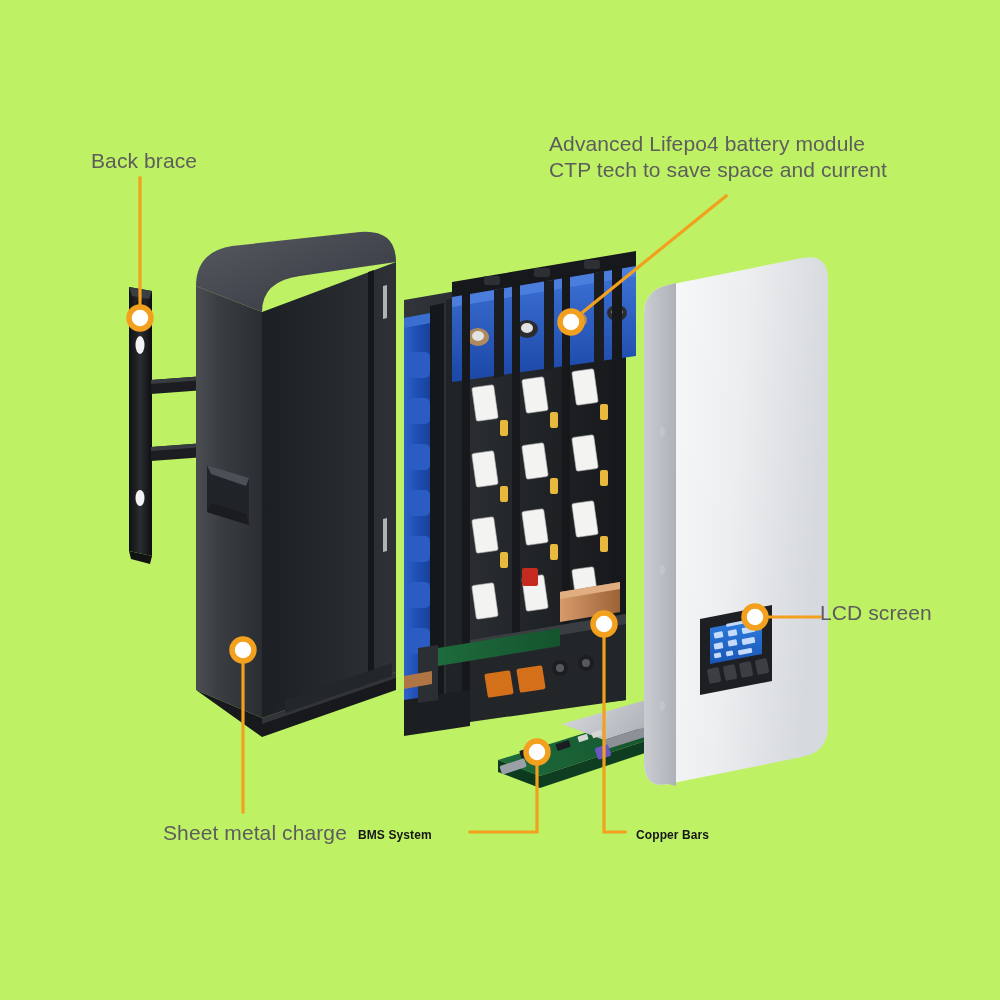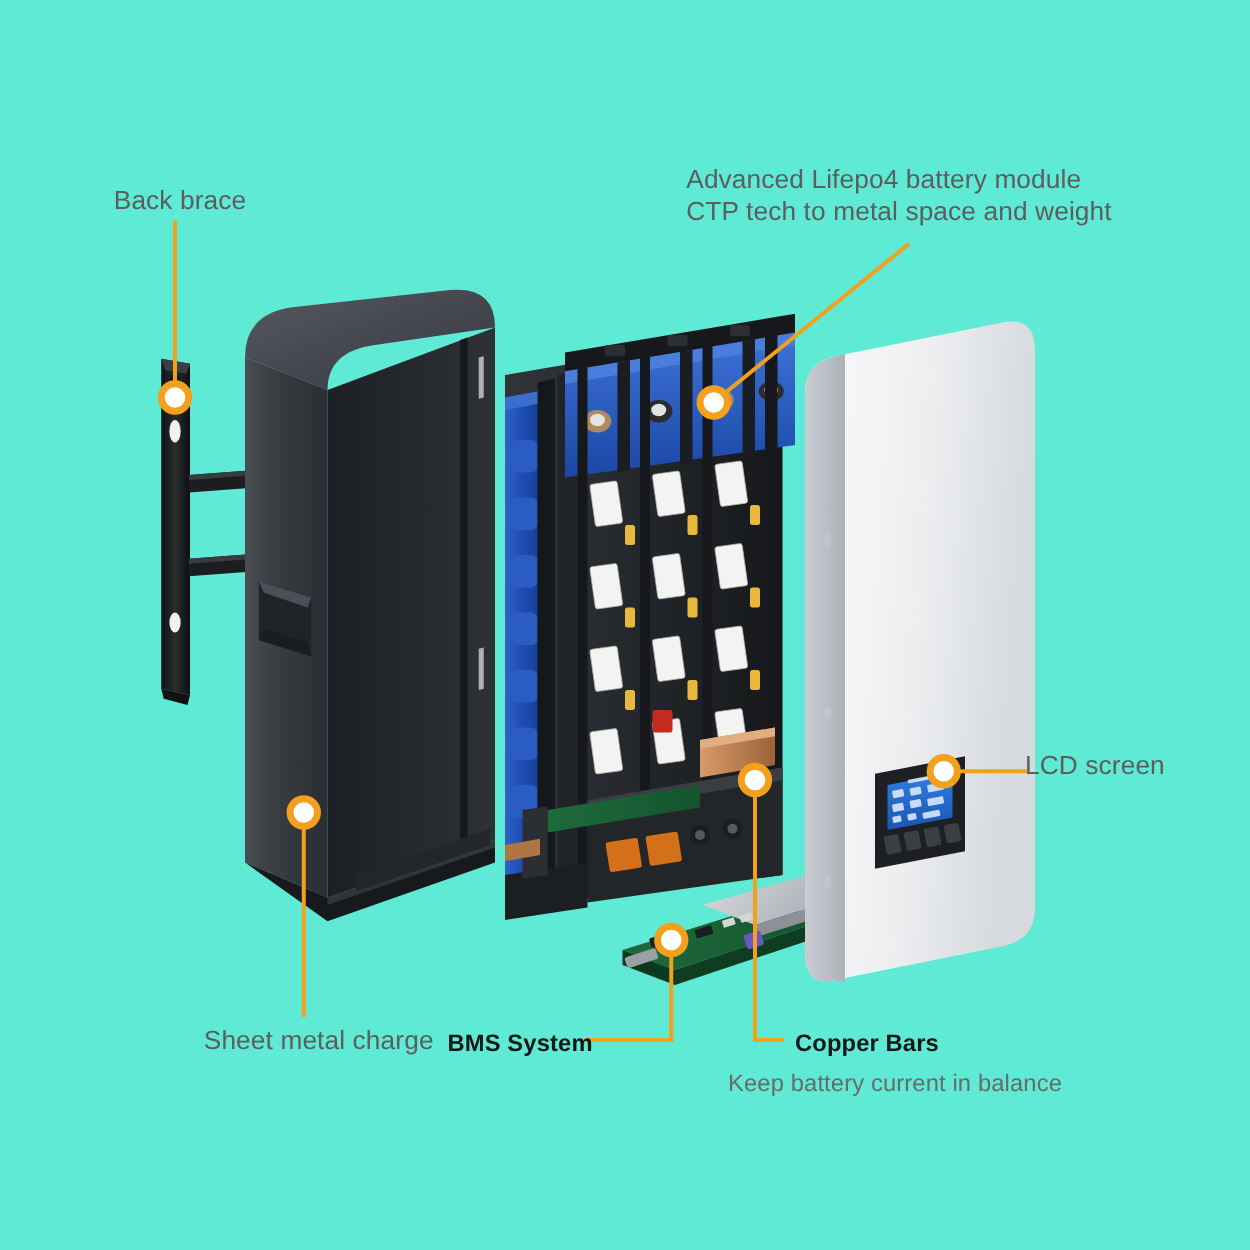"Back brace" #stage { background: #5eead4 -> #bef264 }
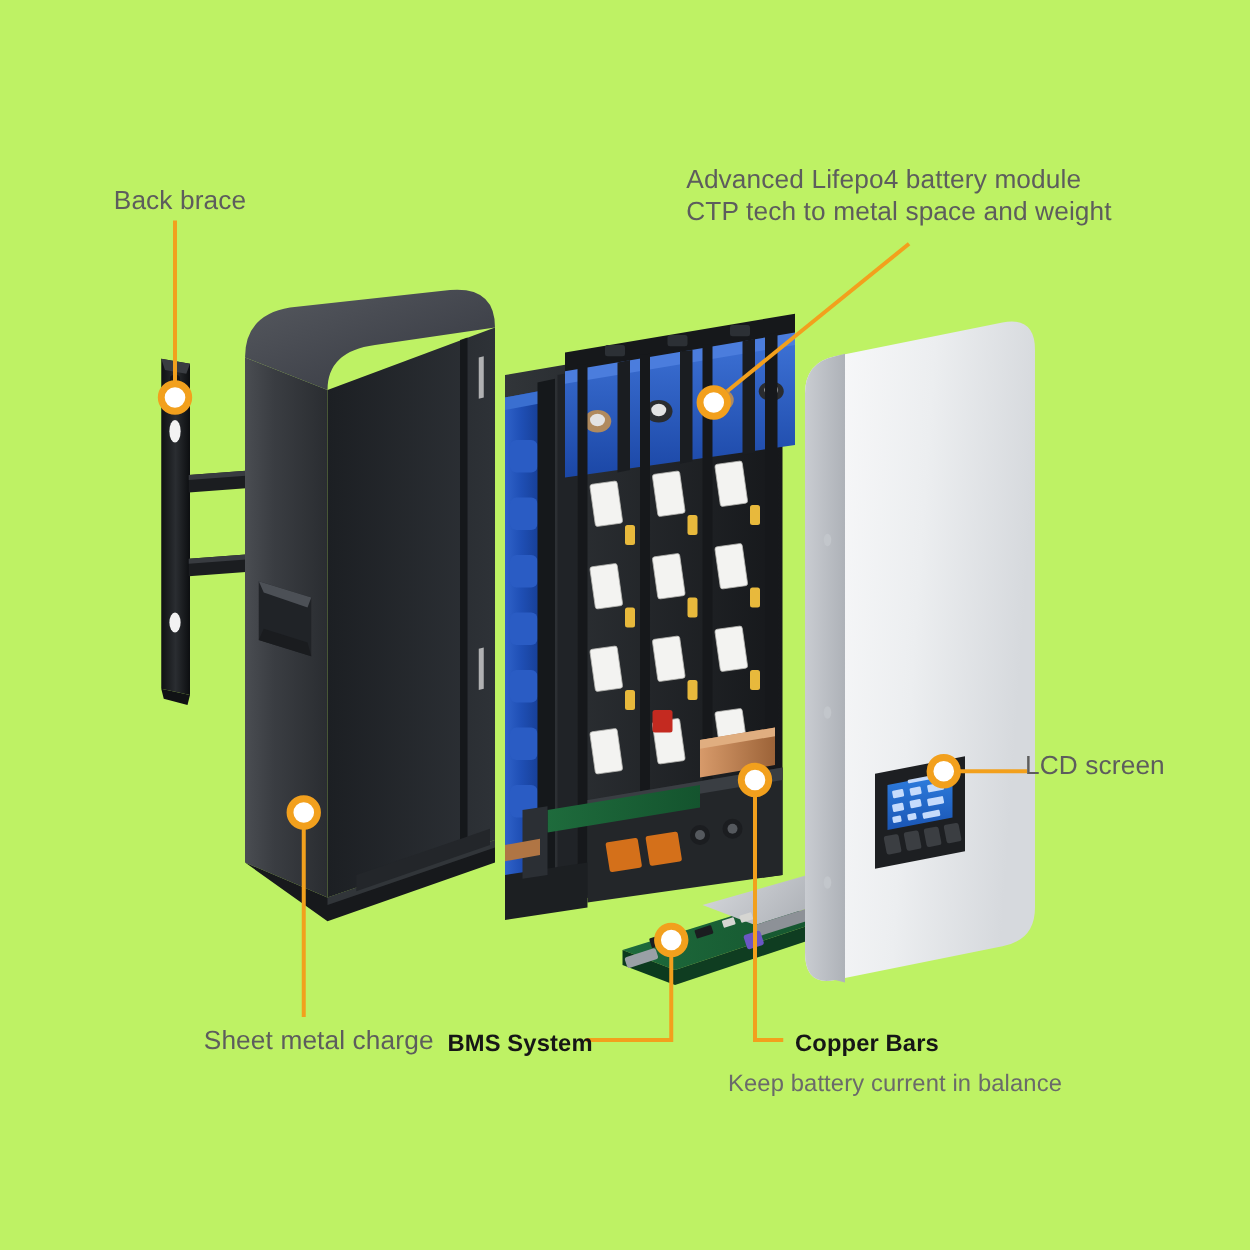"CTP tech to metal space" div.callout-label { text: metal space and weight -> save space and current }
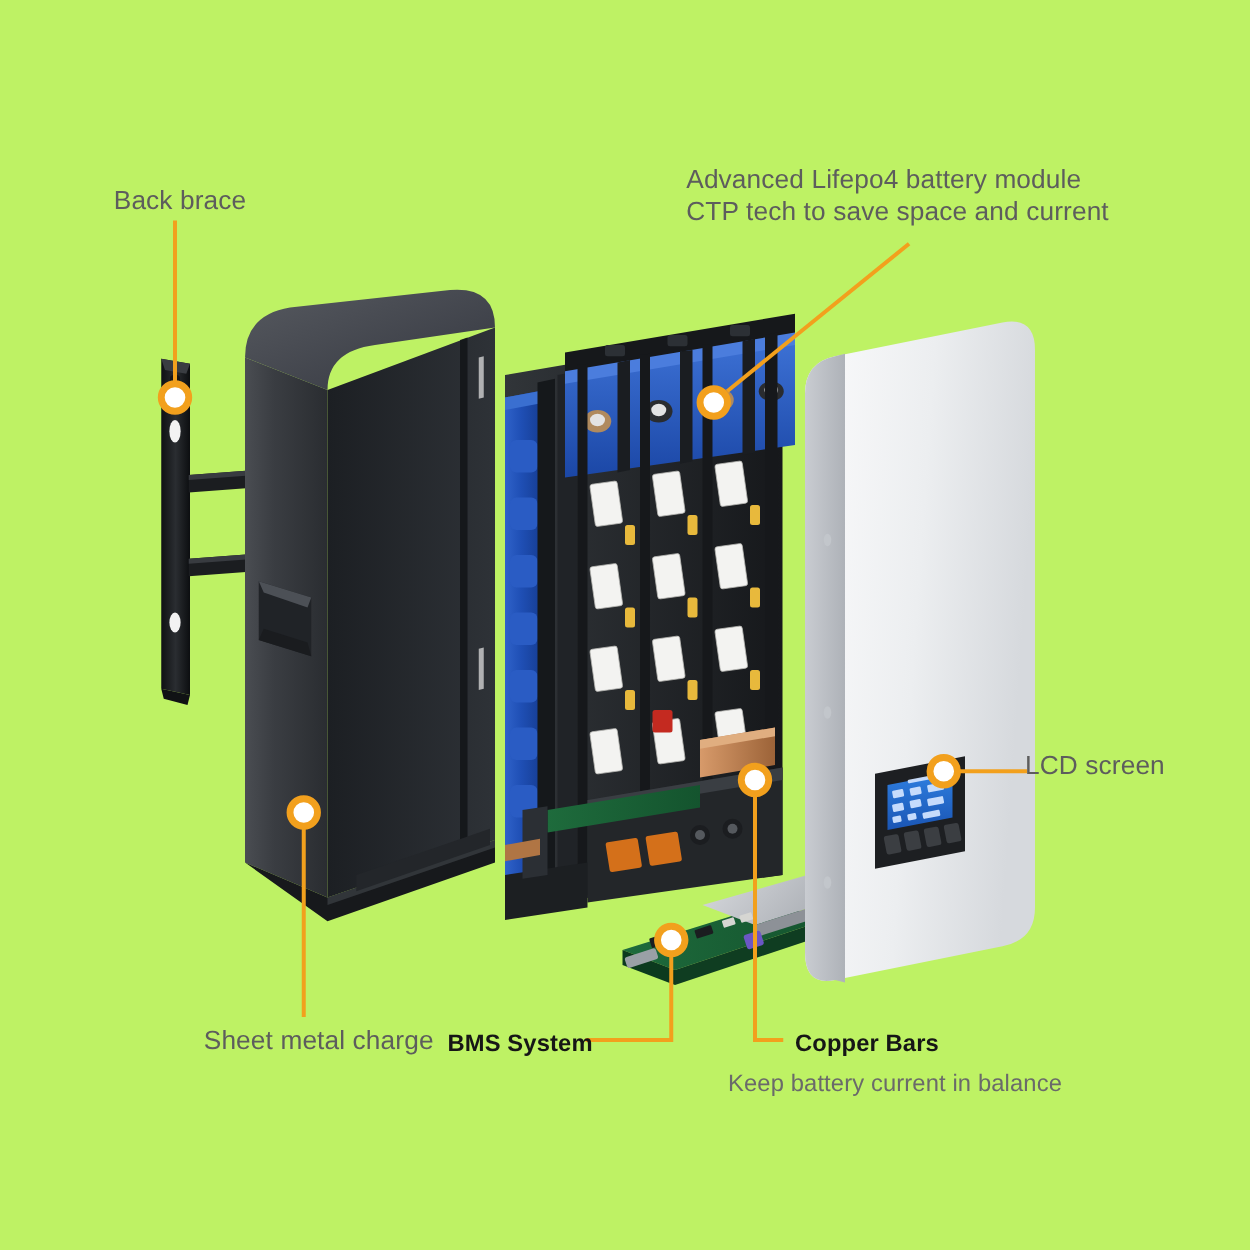"BMS System" .callout-label.bold { font-size: 19px -> 12px }
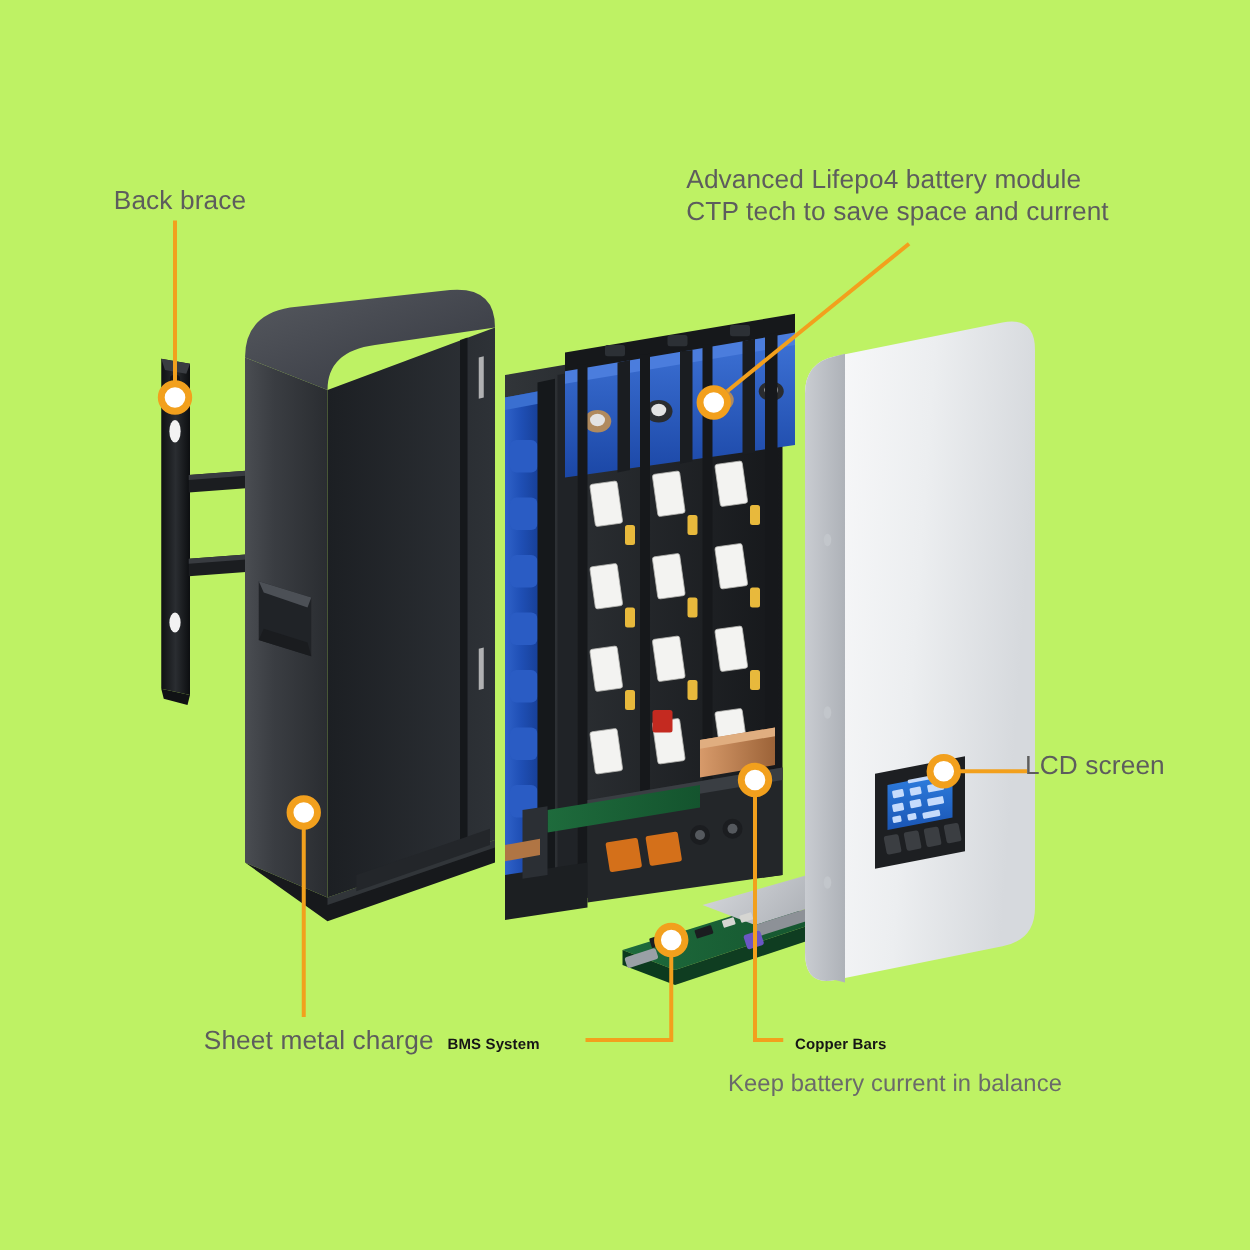"Keep battery current in balance" div.callout-label { html: <div>Keep battery current in balance</div> -> none }
